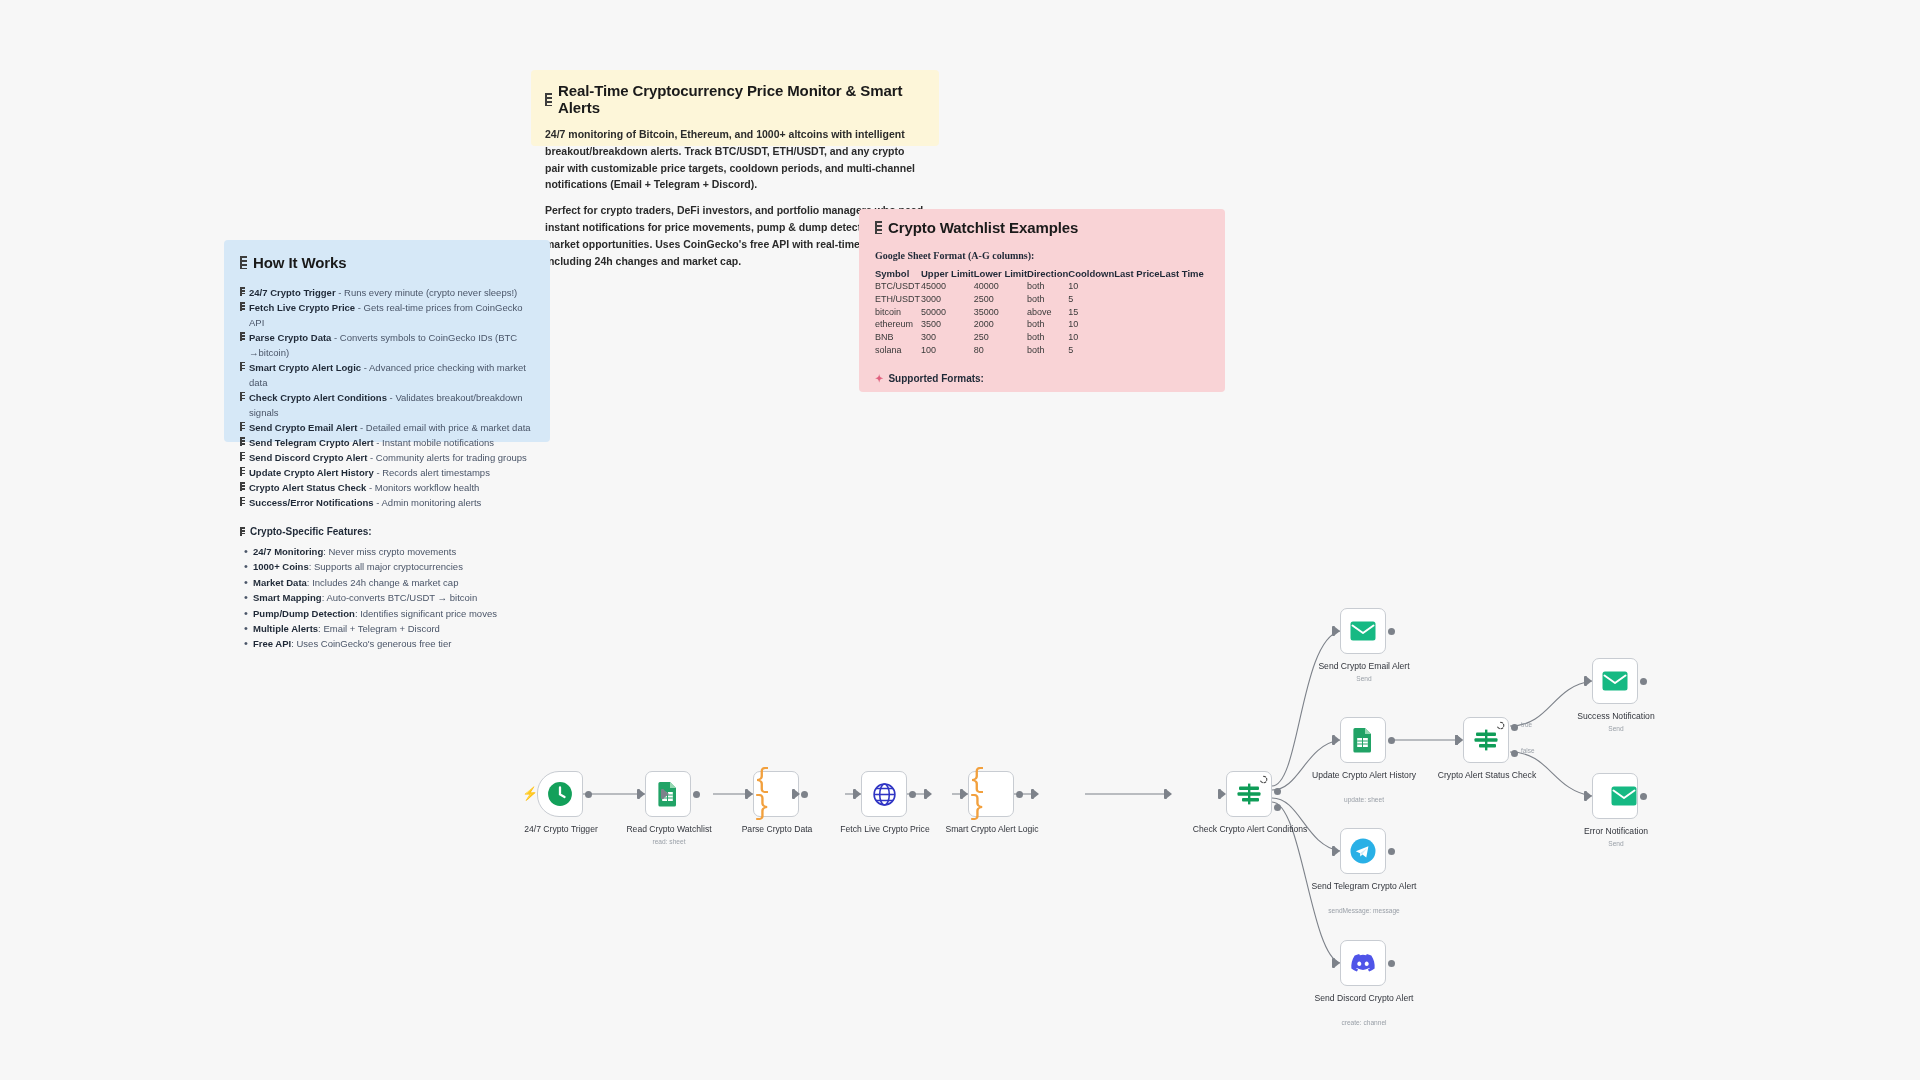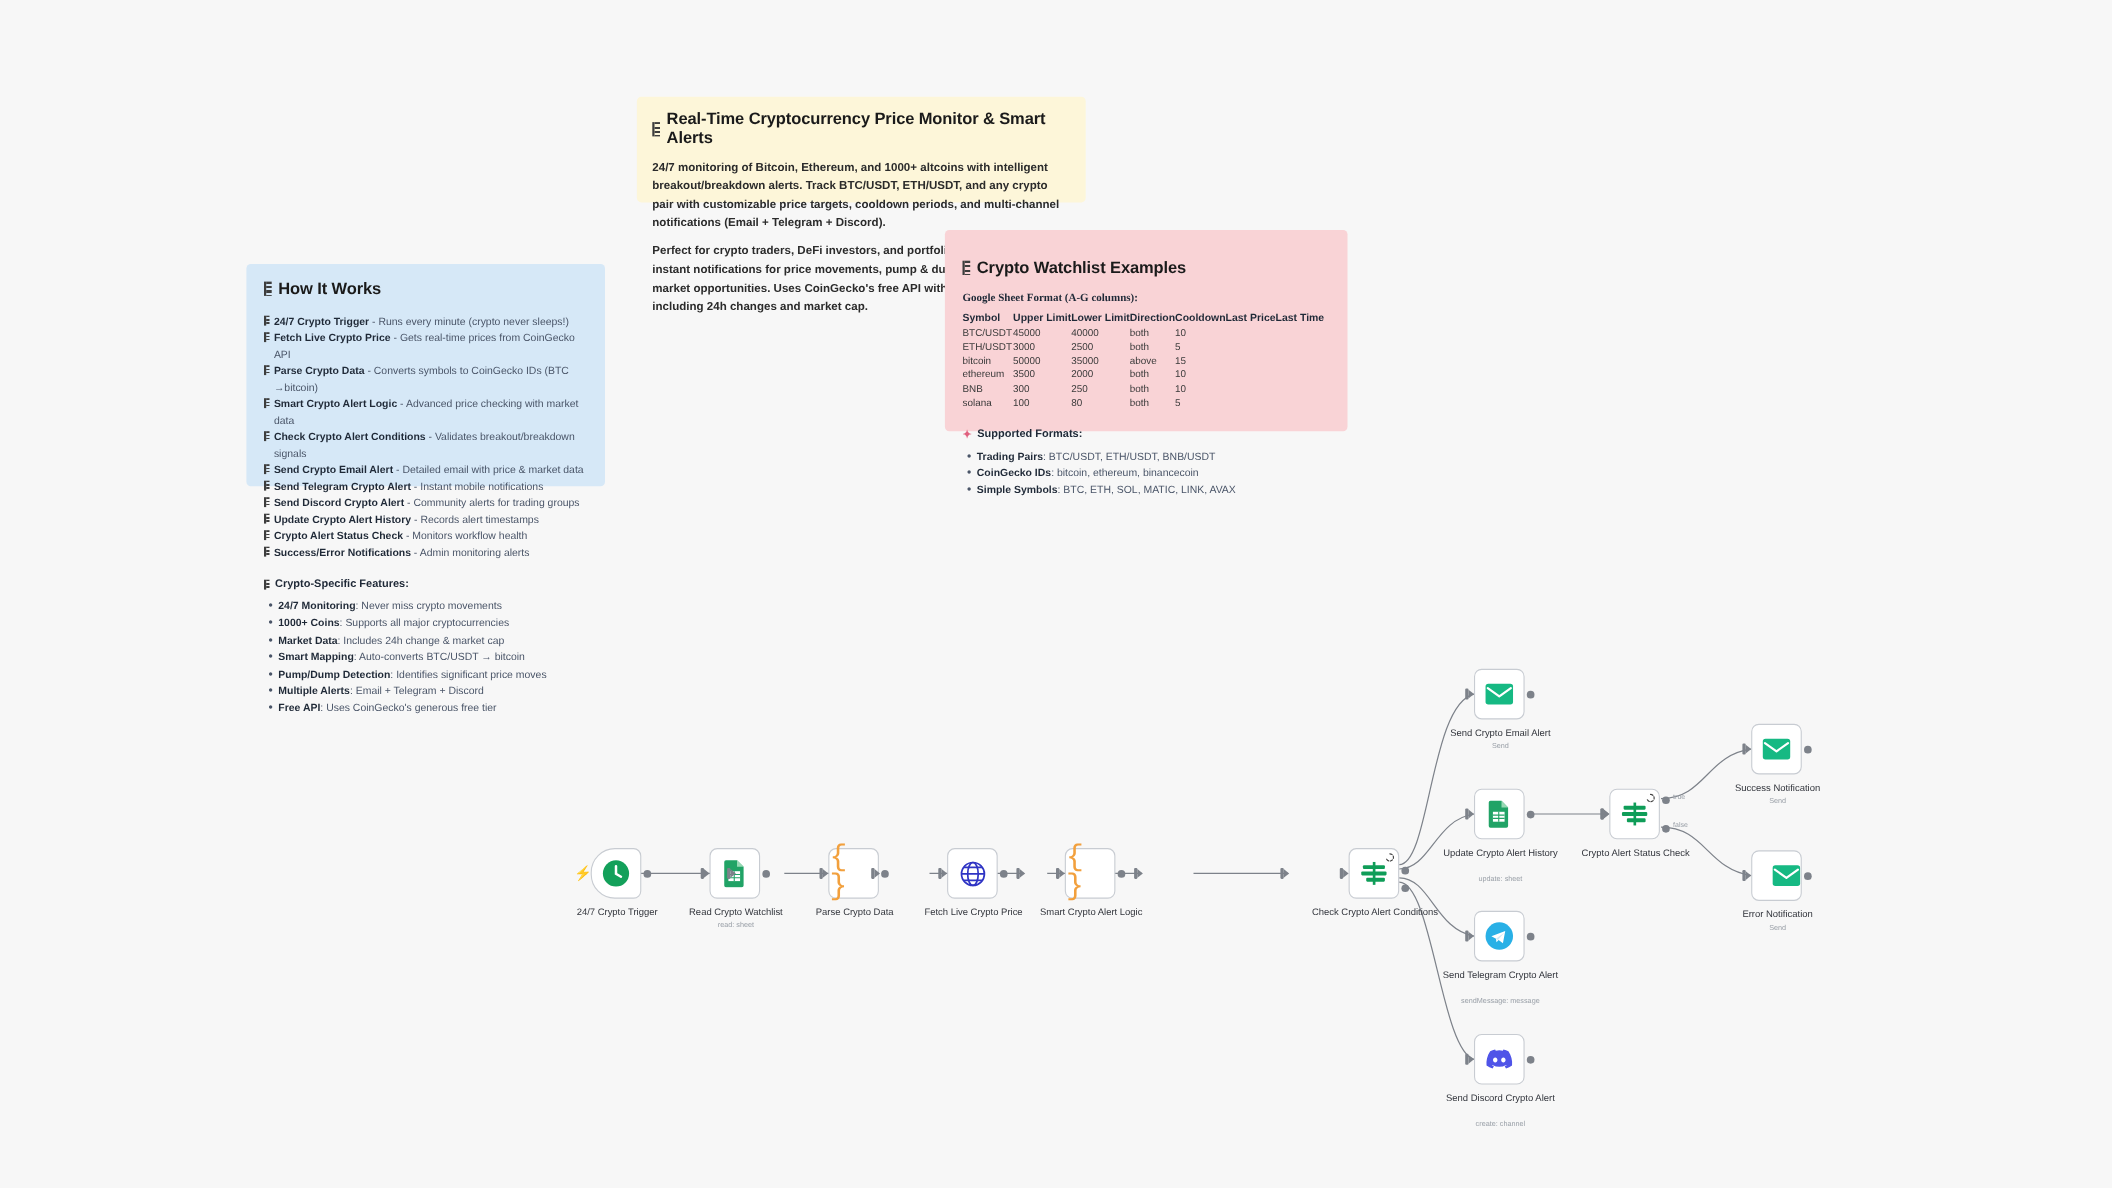"Real-Time Cryptocurrency Price Monitor &" div.sticky { height: 96px -> 76px; margin-left: 48px -> none; top: 88px -> 70px }
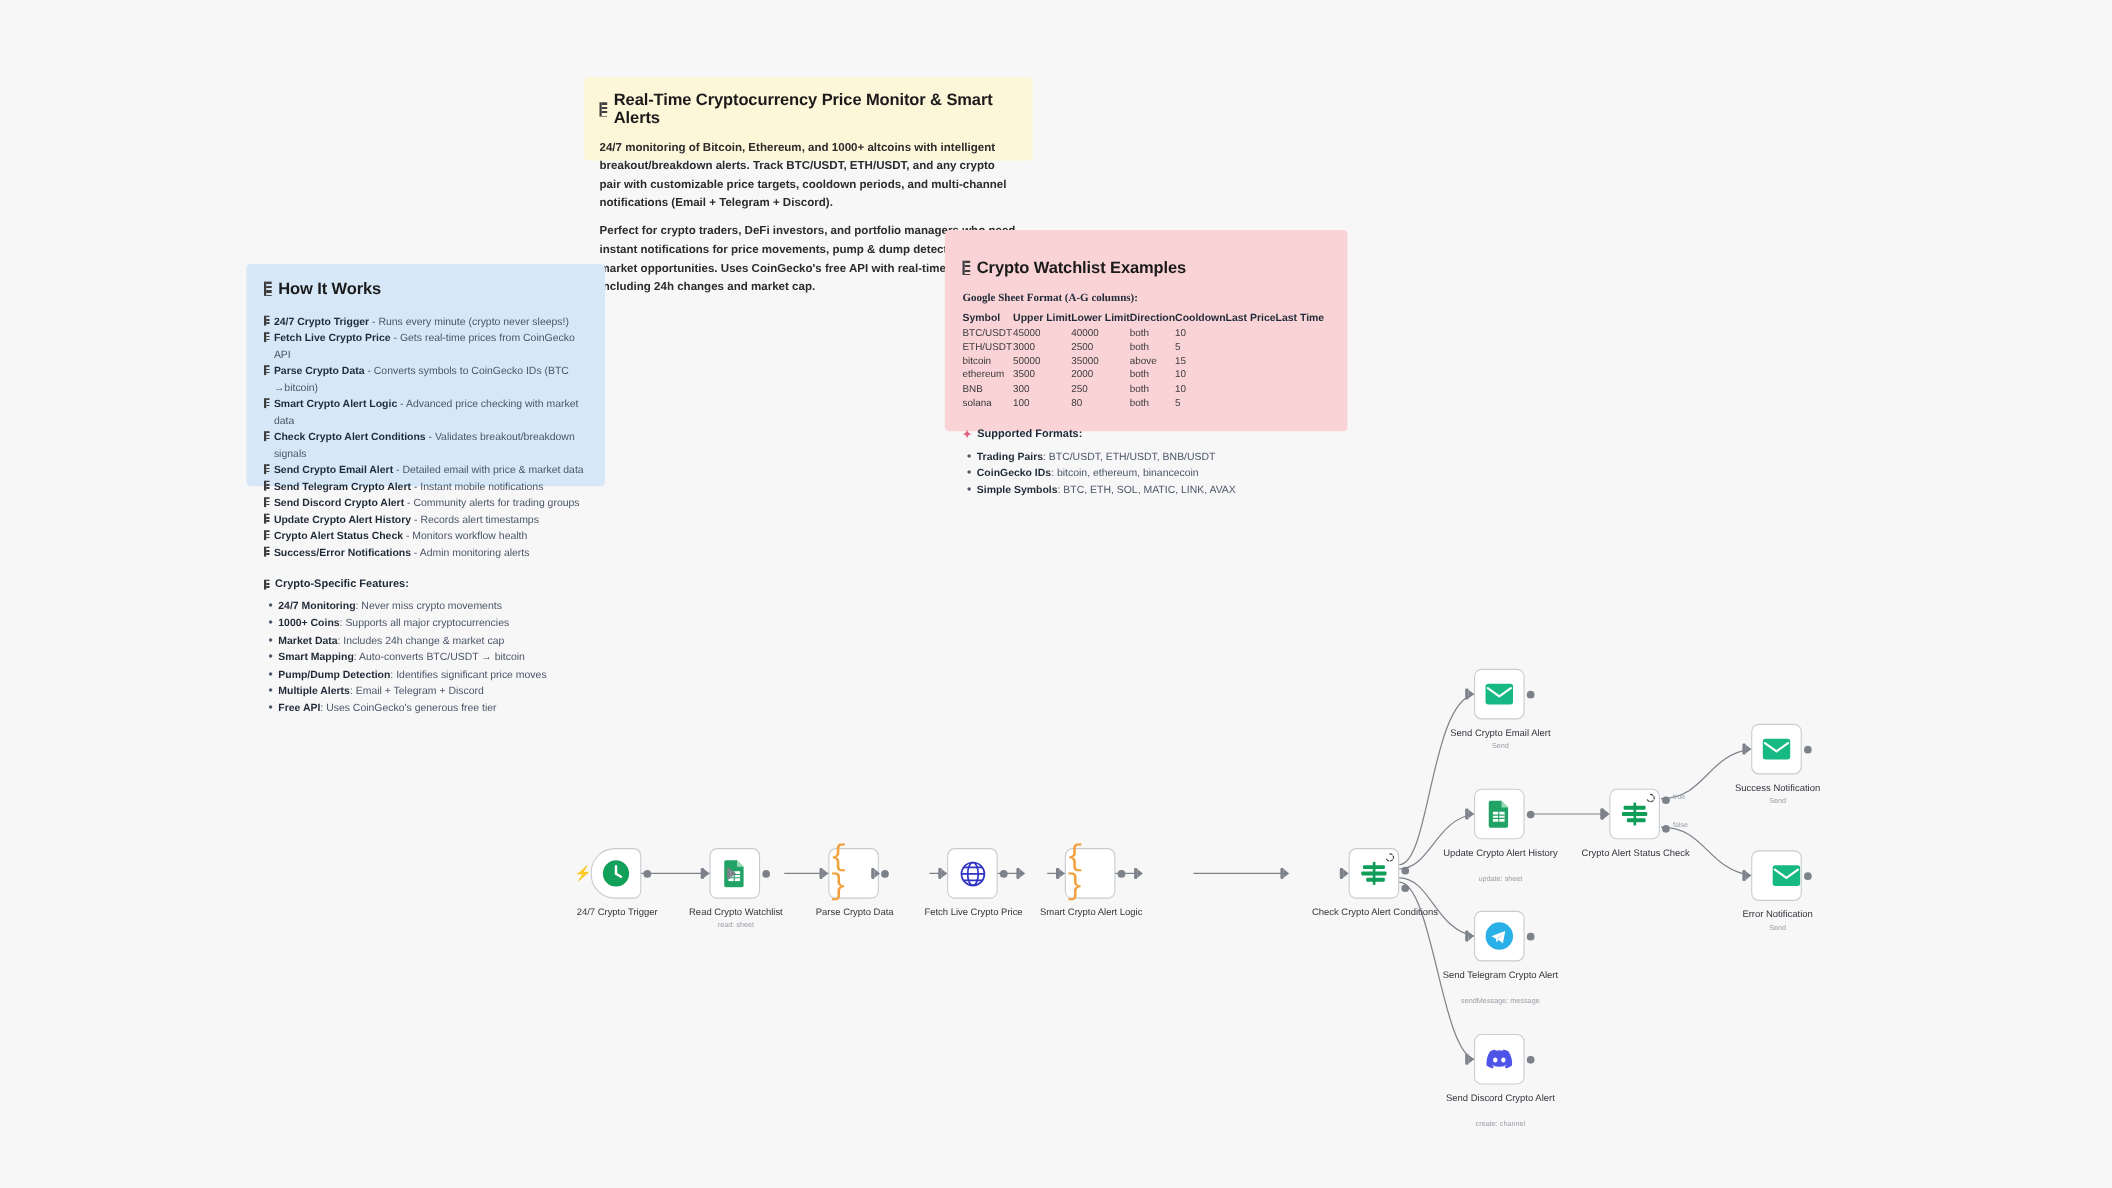"Crypto Watchlist Examples" div.sticky { padding: 26px 16px -> 10px 16px }
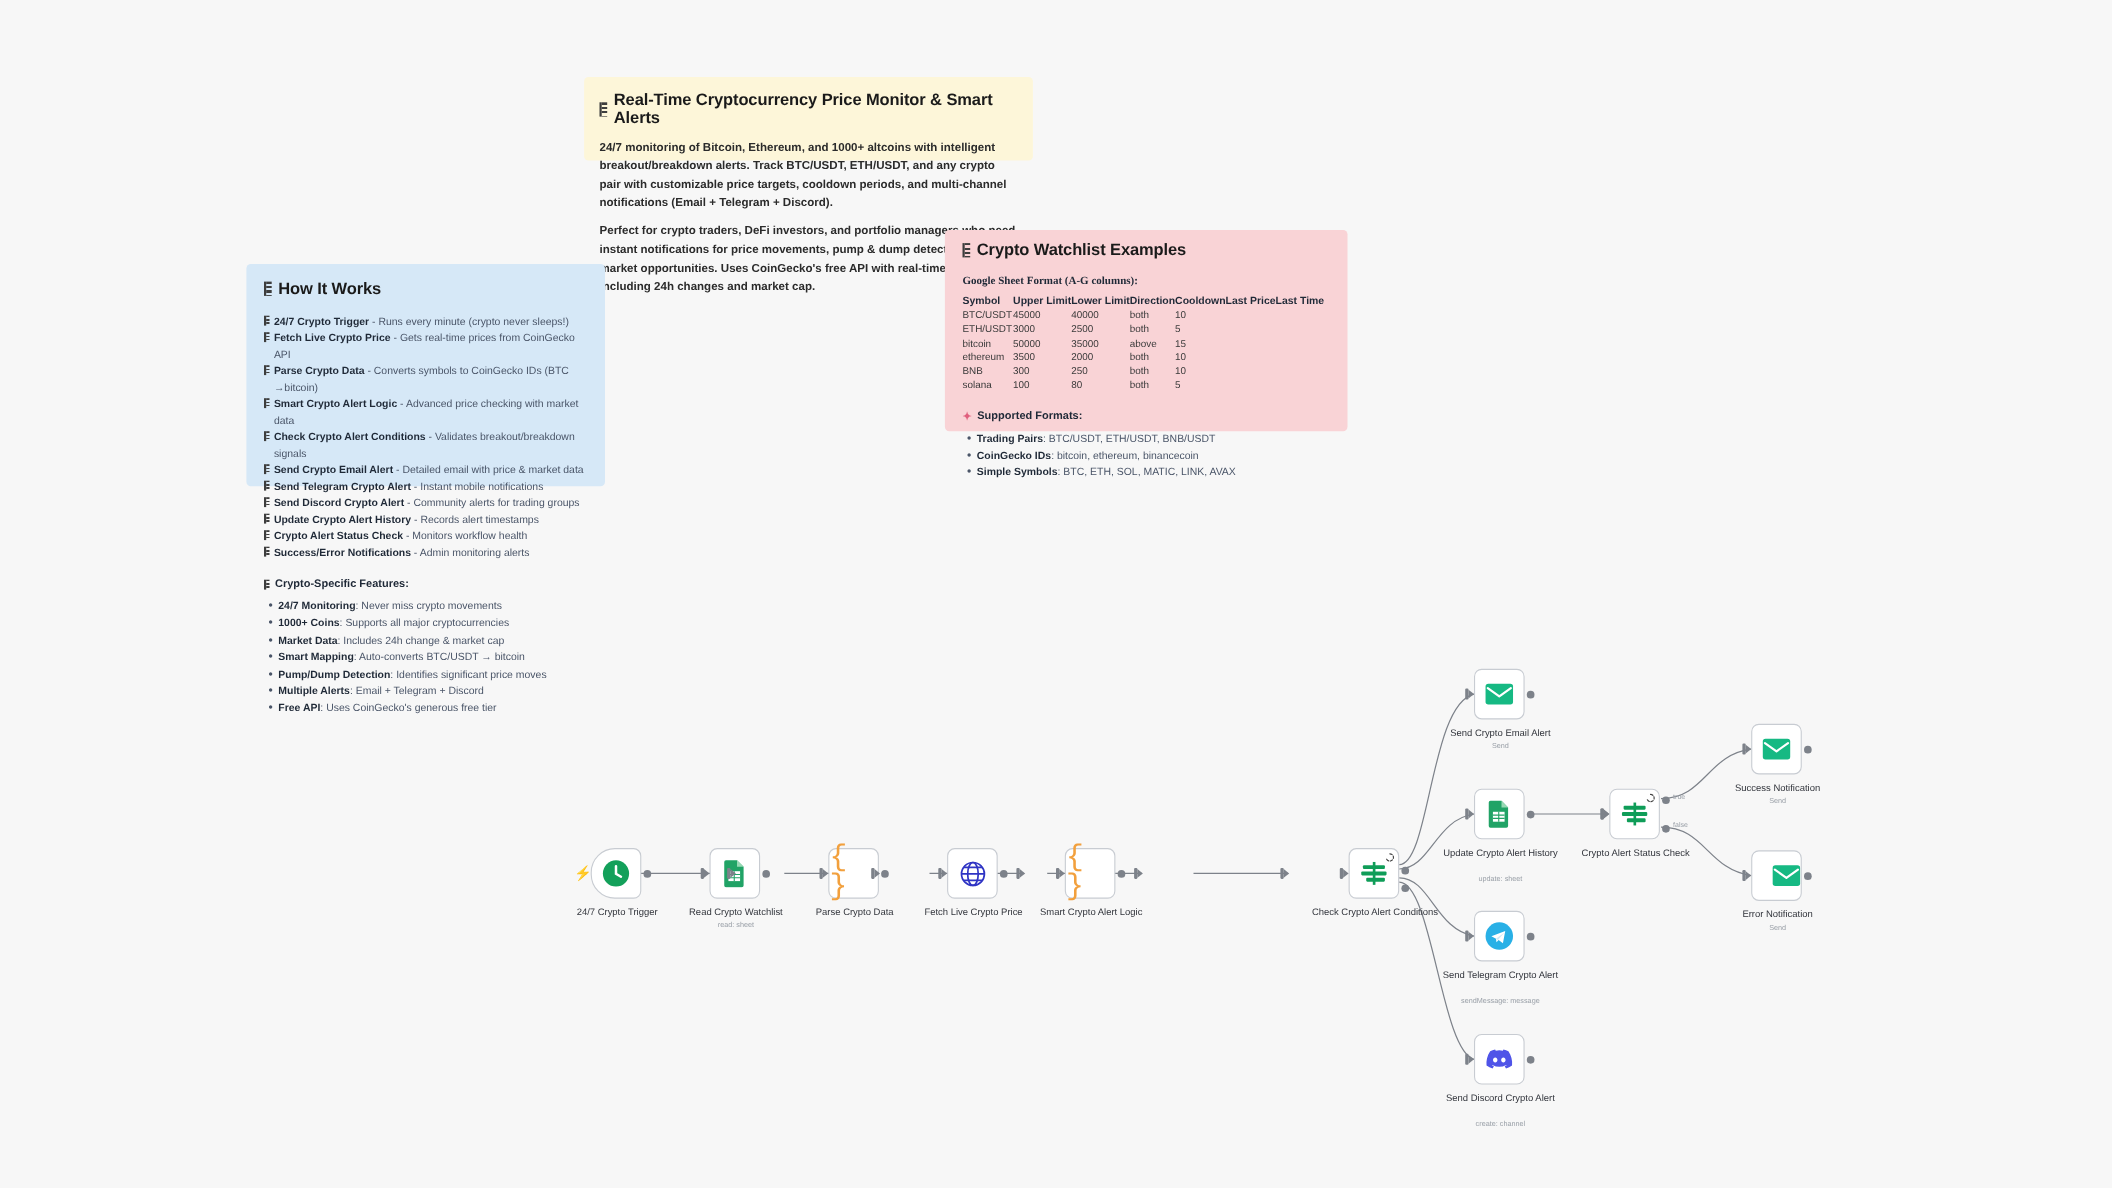"Trading Pairs: BTC/USDT, ETH/USDT," ul.bullets { html: <ul> <li><b>Trading Pairs</b>: BTC/USDT, ETH/USDT, BNB/USDT</li> <li><b>CoinGecko IDs</b>: bitcoin, ethereum, binancecoin</li> <li><b>Simple Symbols</b>: BTC, ETH, SOL, MATIC, LINK, AVAX</li> </ul> -> none }
